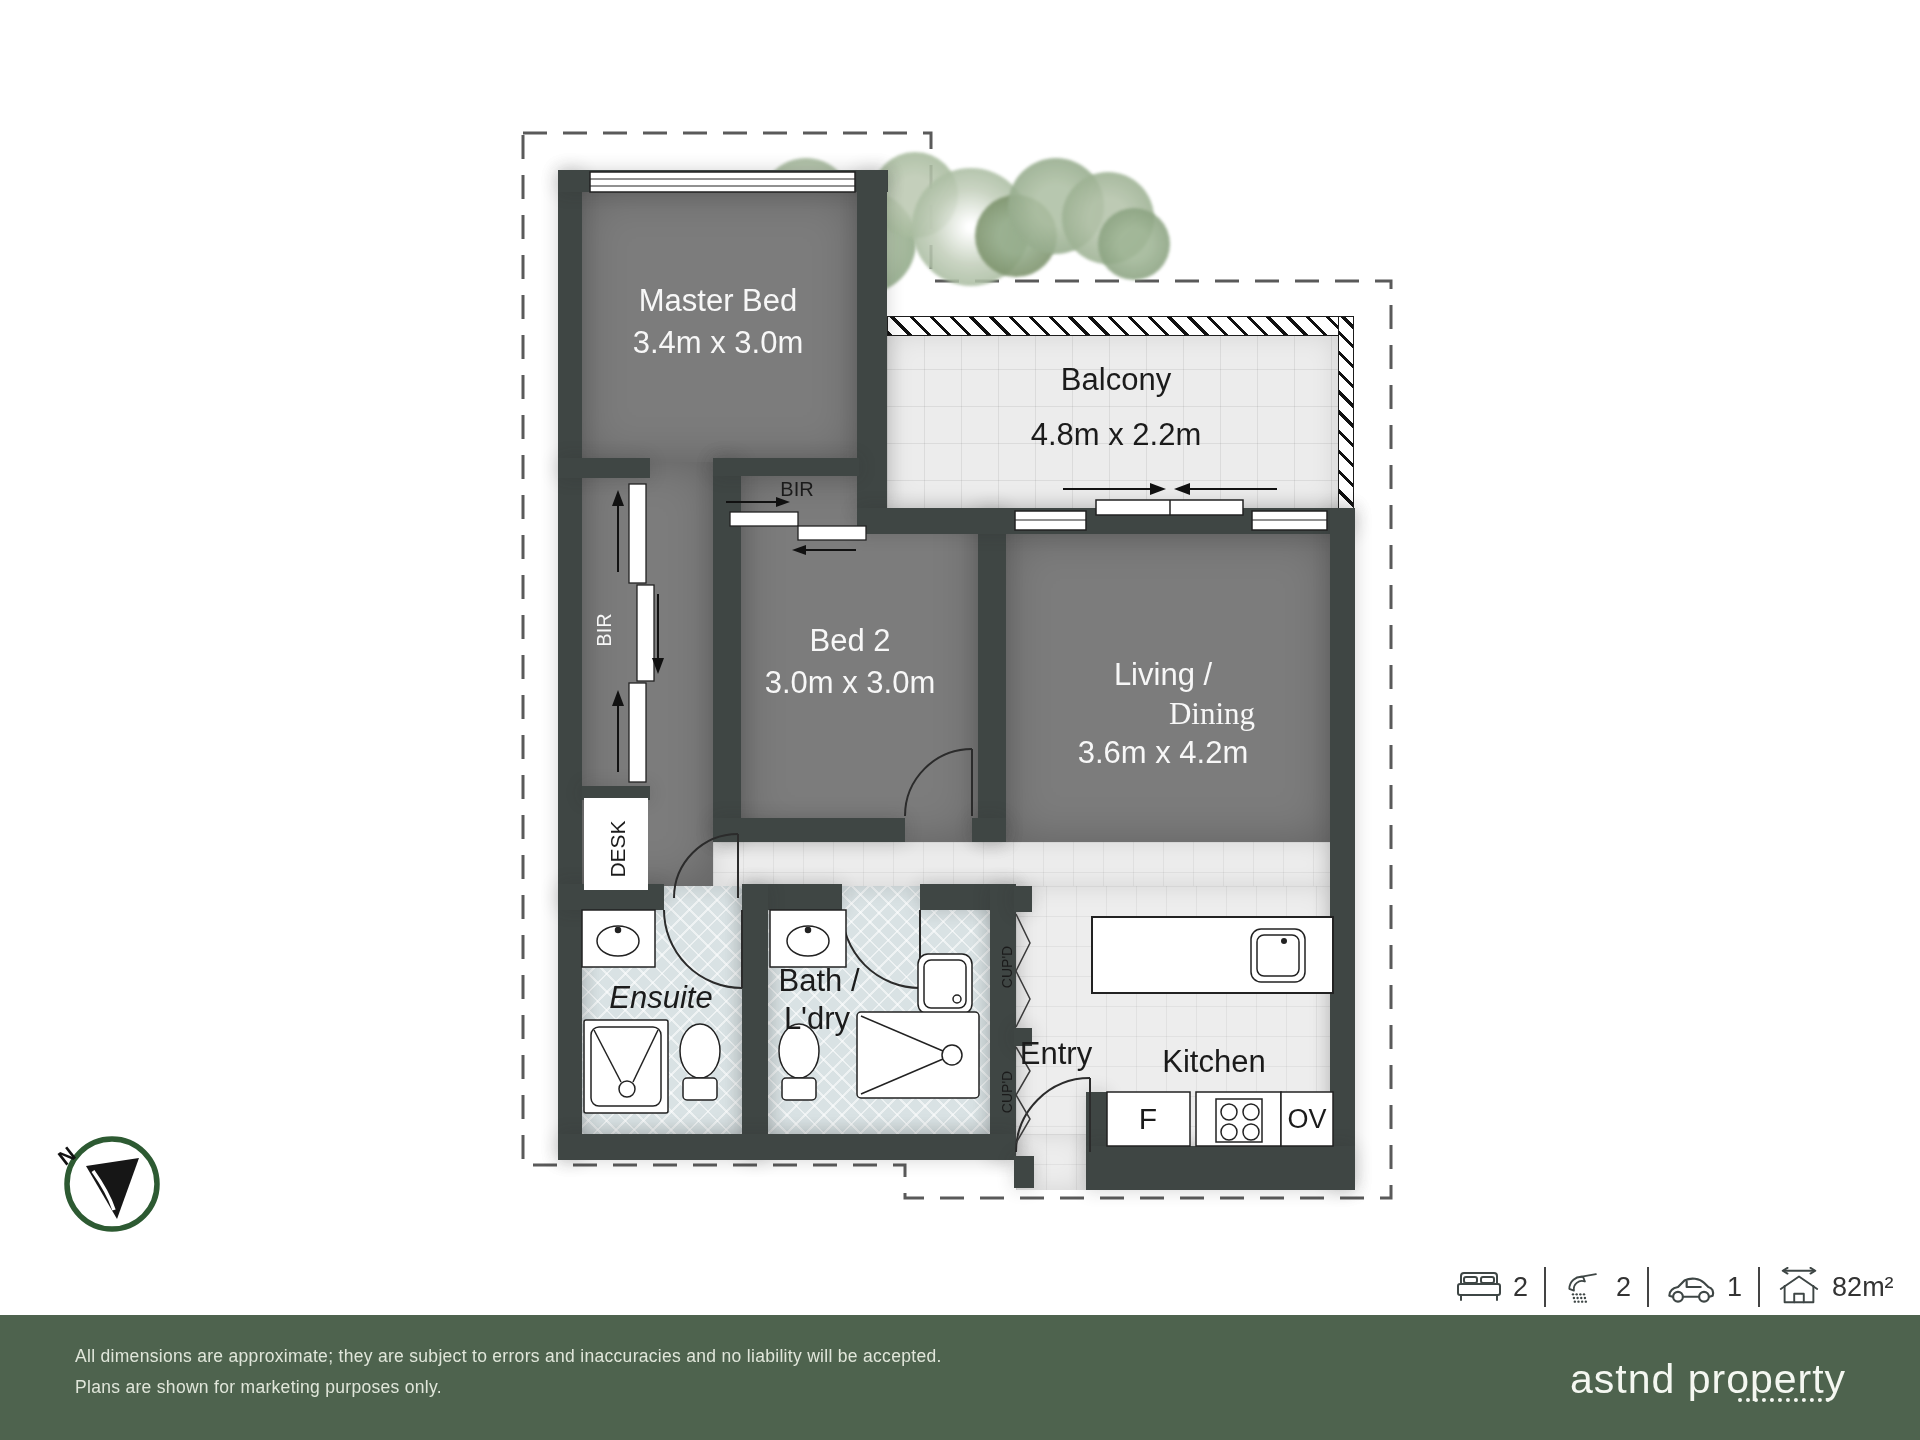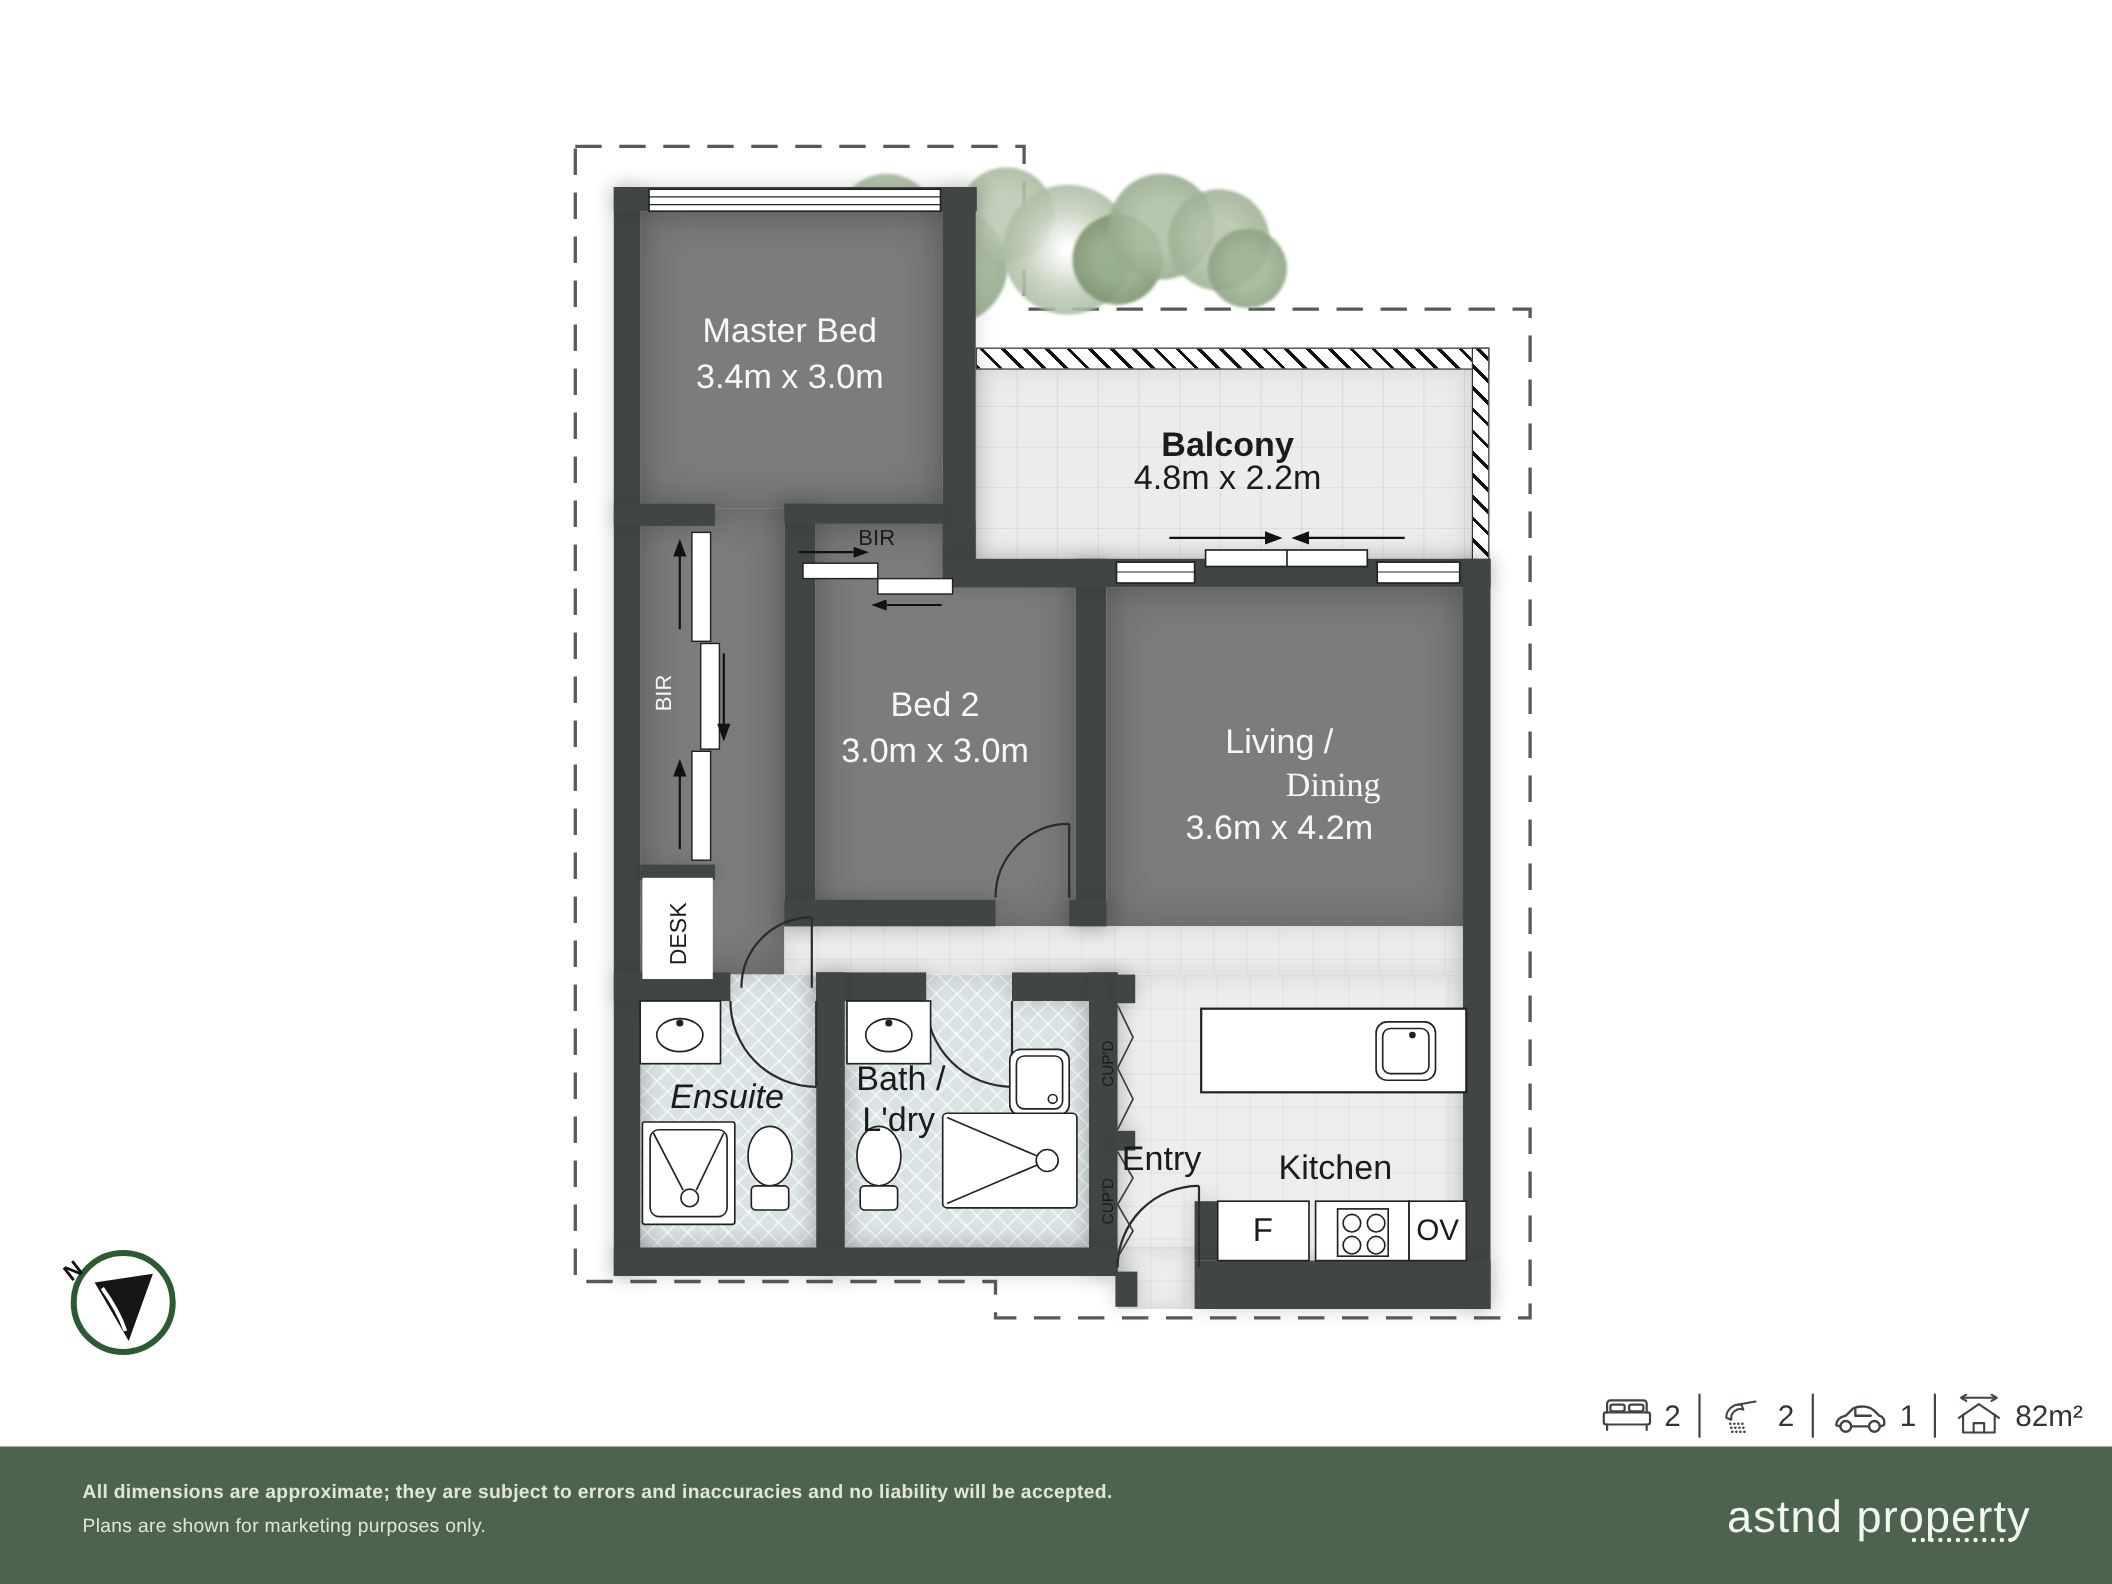"Balcony" div.lbl { font-weight: bold -> none; top: 404px -> 379px }
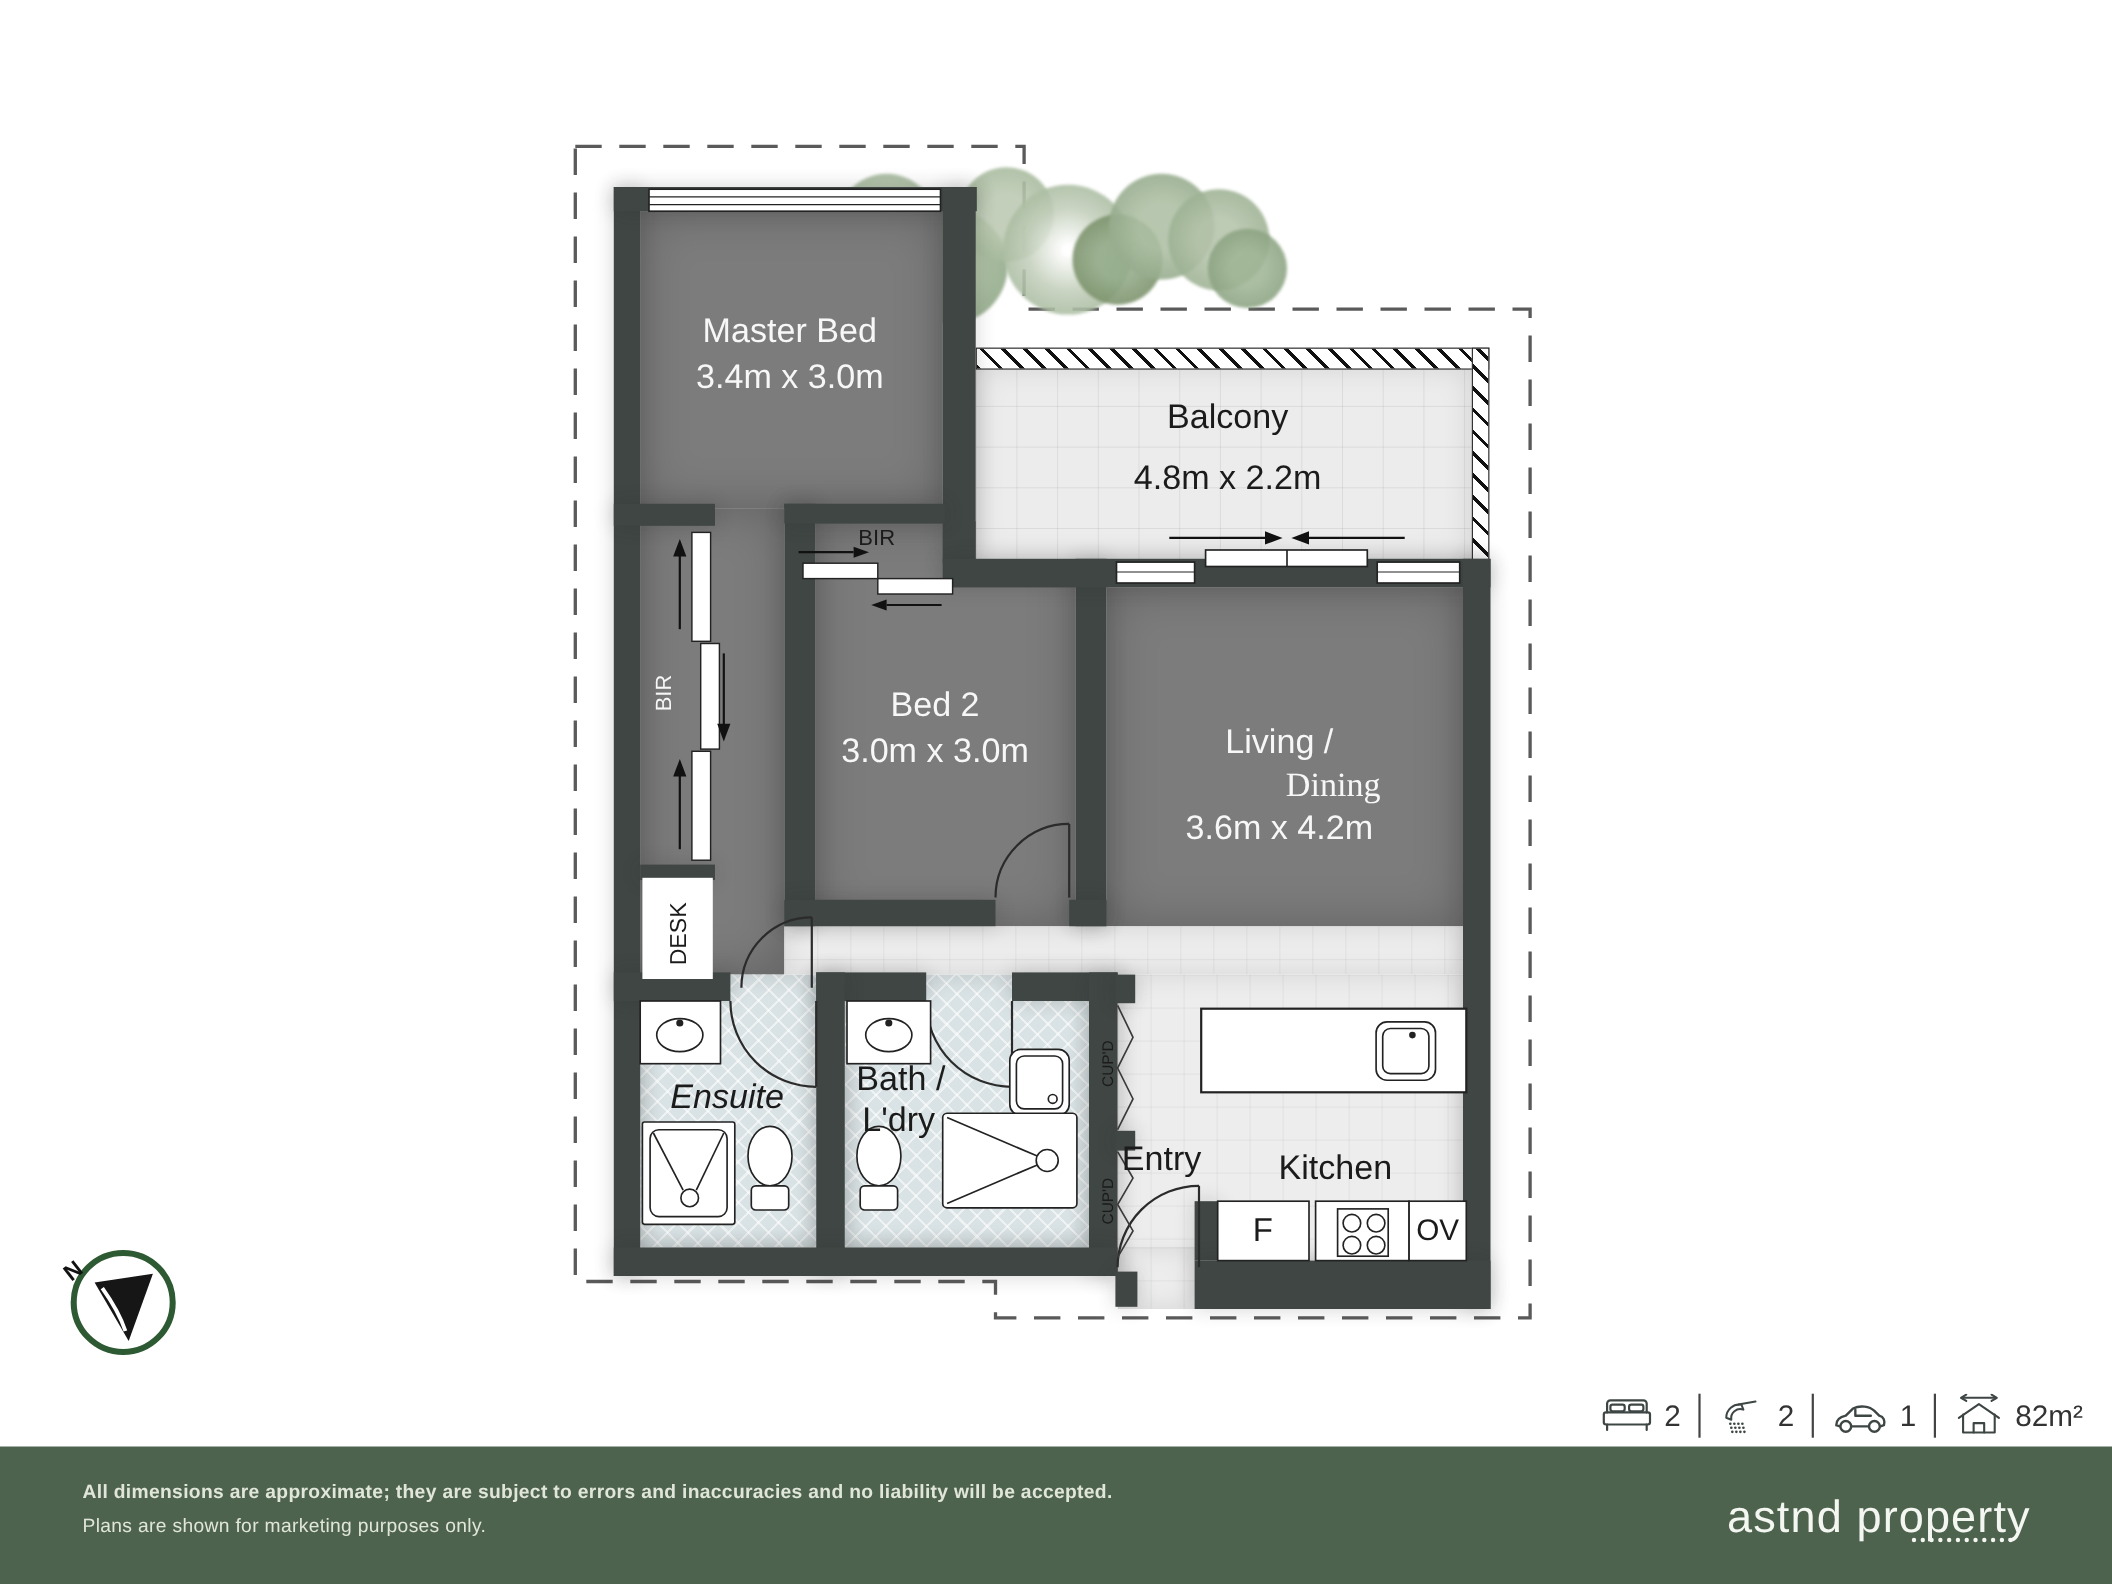"All dimensions are approximate; they" div.disc { font-weight: bold -> none }
